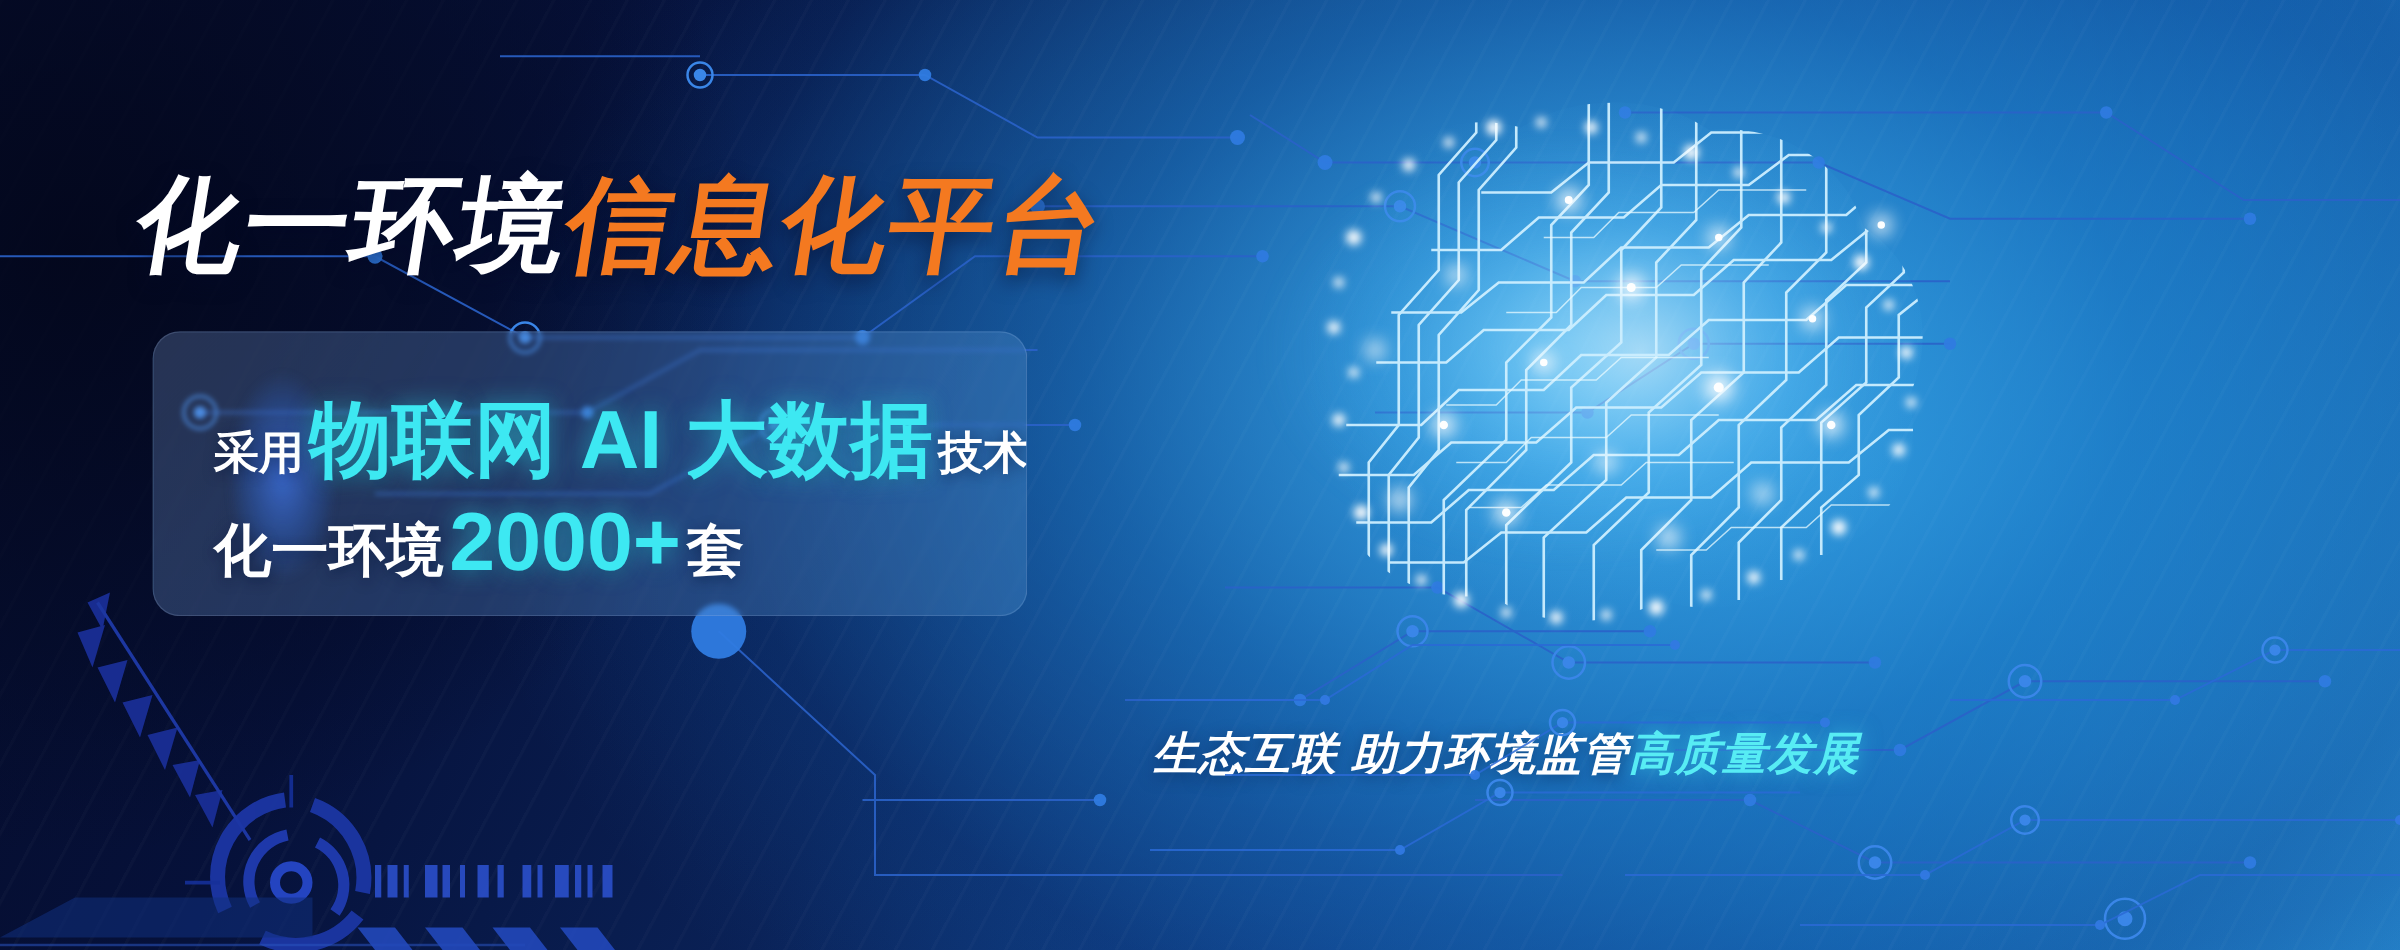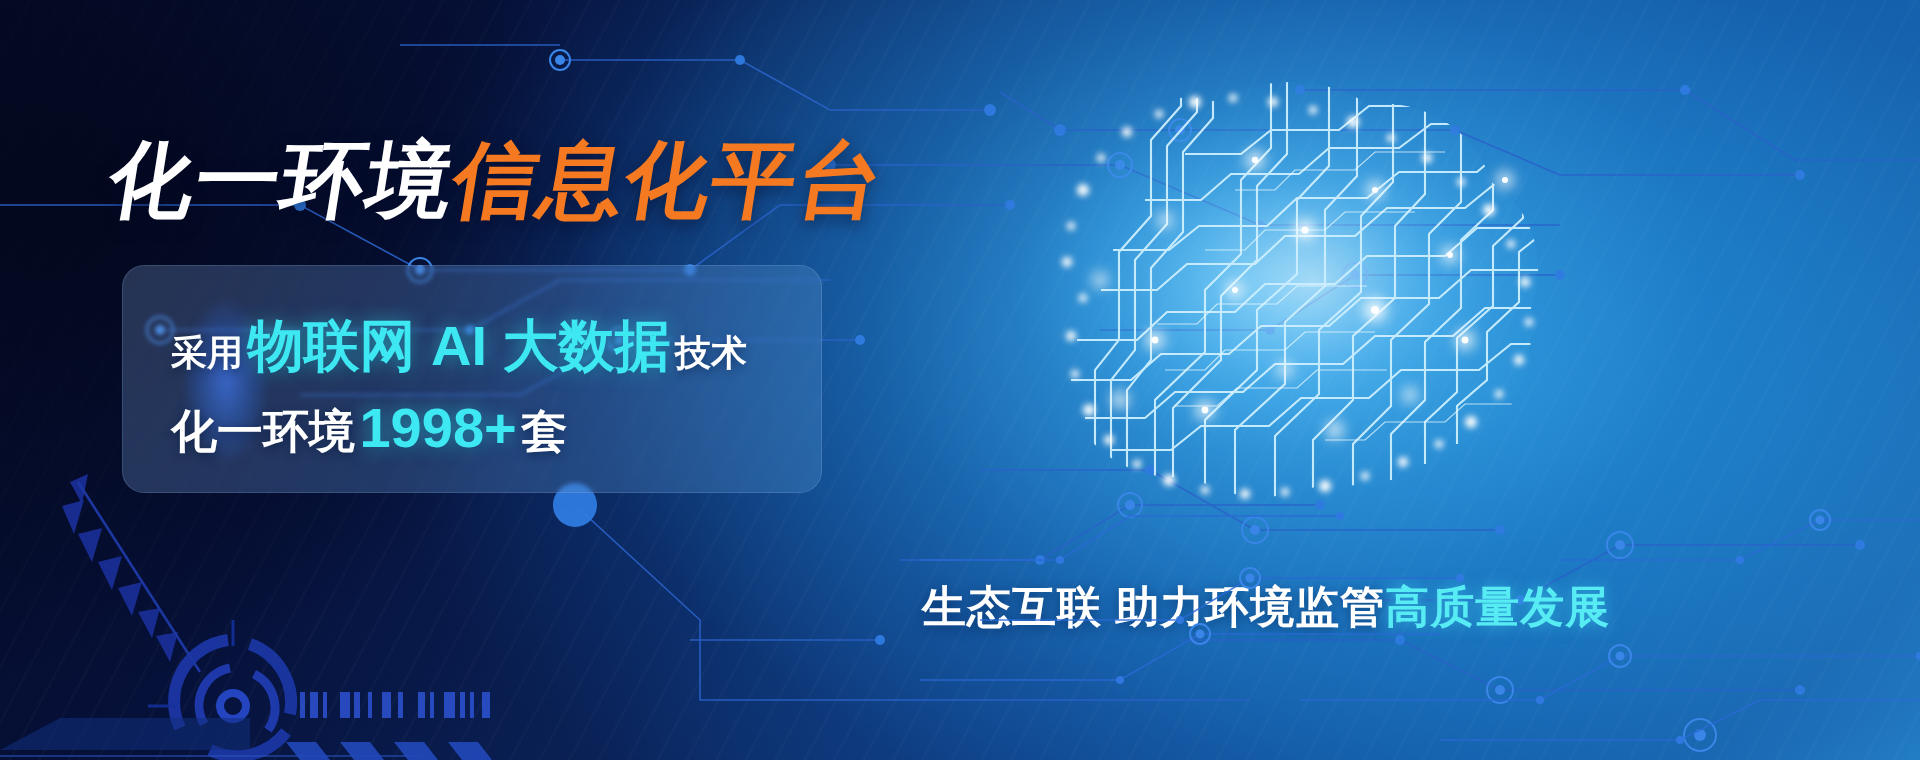"物联网 AI 大数据" .s-50 { font-size: 56px -> 66px }
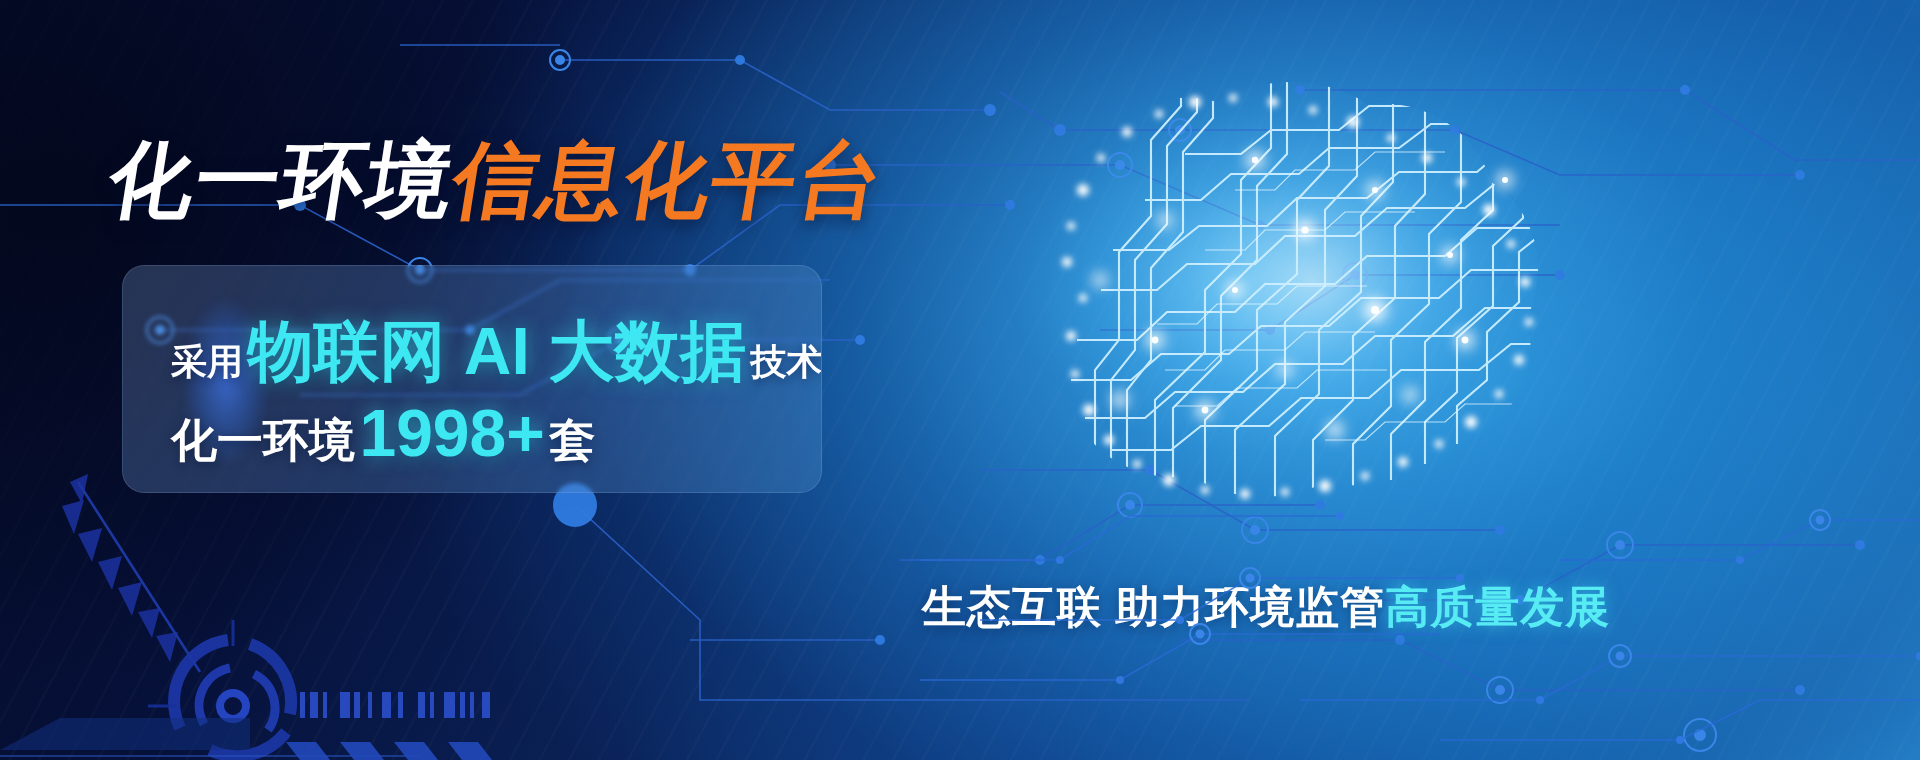"1998+" span.tx-c { text: 1998+ -> 2000+ }
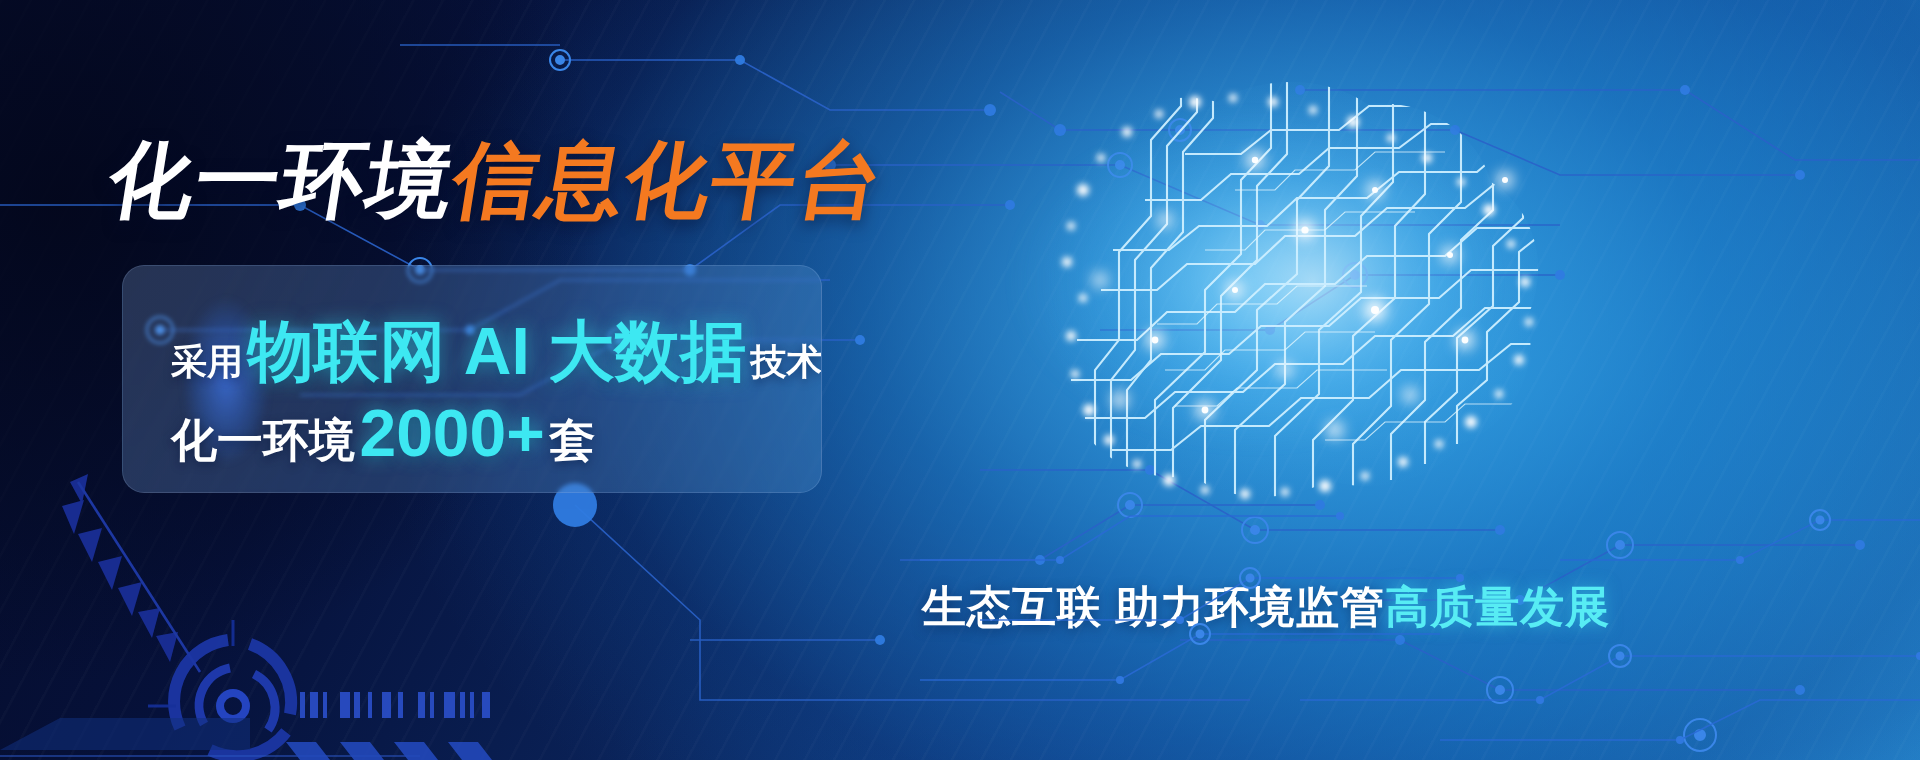"生态互联 助力环境监管高质量发展" .tagline { font-size: 44px -> 36px; font-style: none -> italic }
